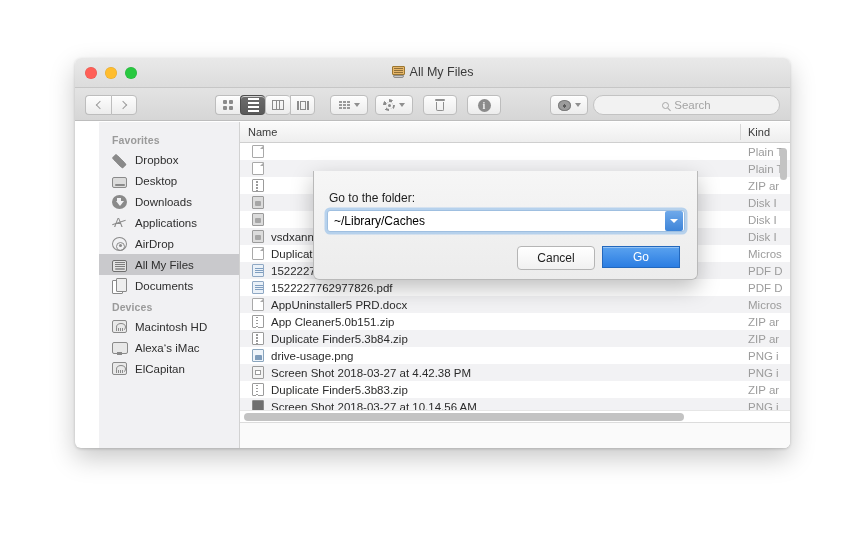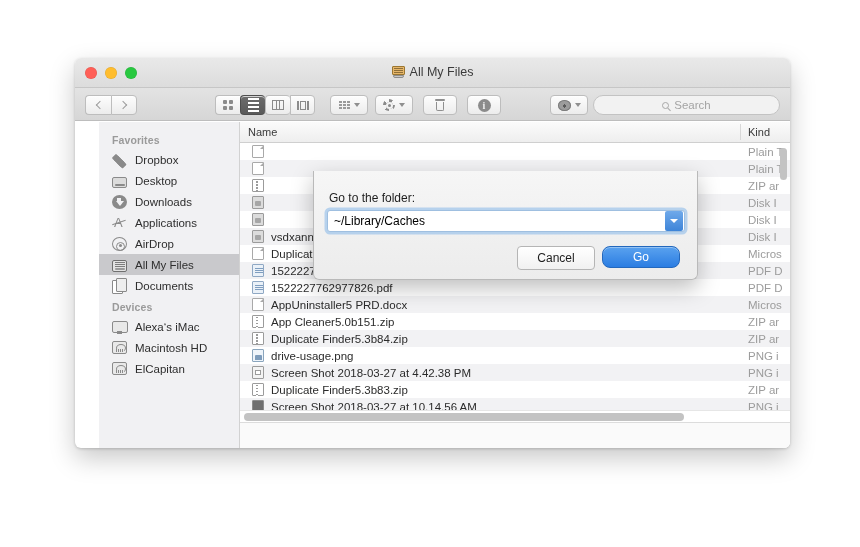"Go" .sheet .go { border-radius: 8px -> 0 }
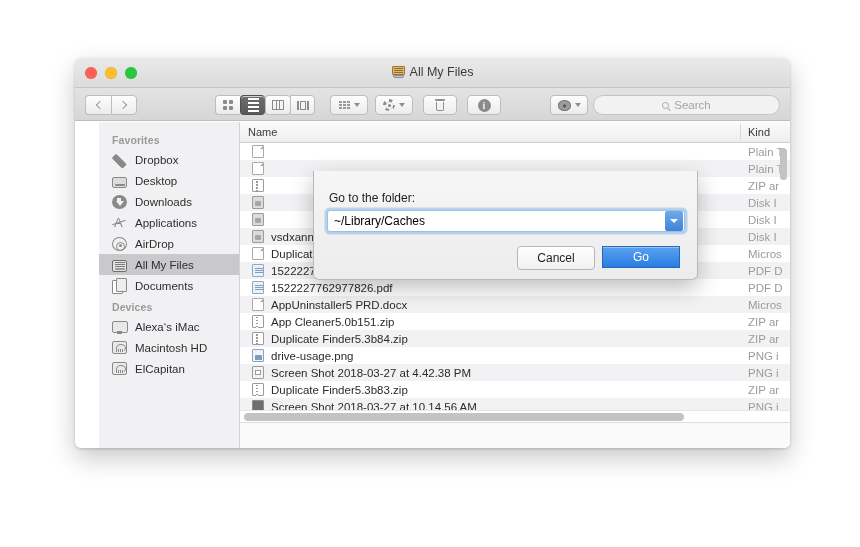"Alexa‘s iMac" div.sb-item { order: before "Macintosh HD" -> after "Macintosh HD" }
